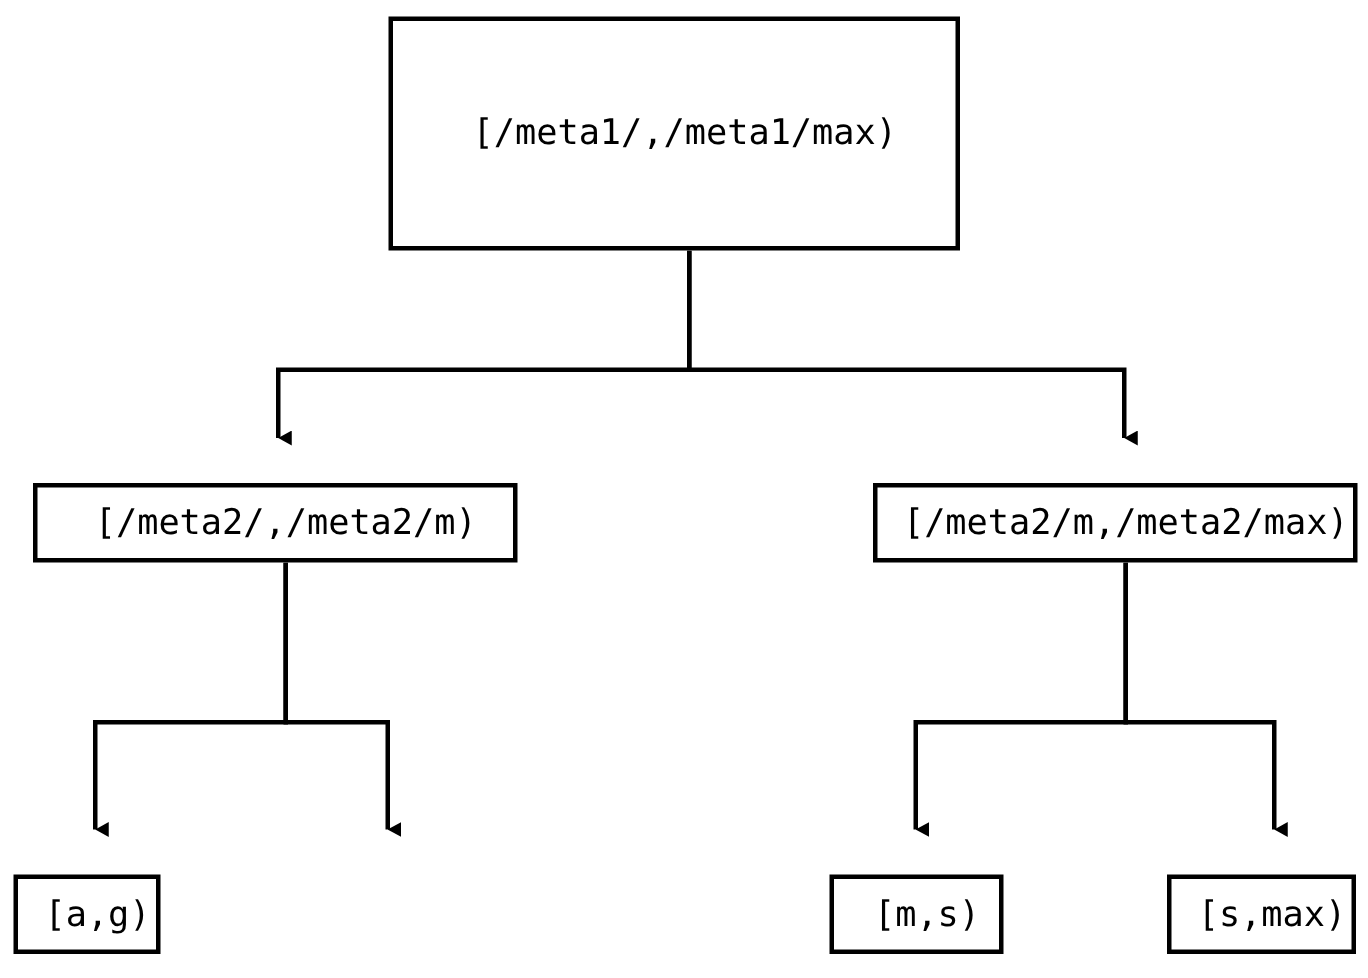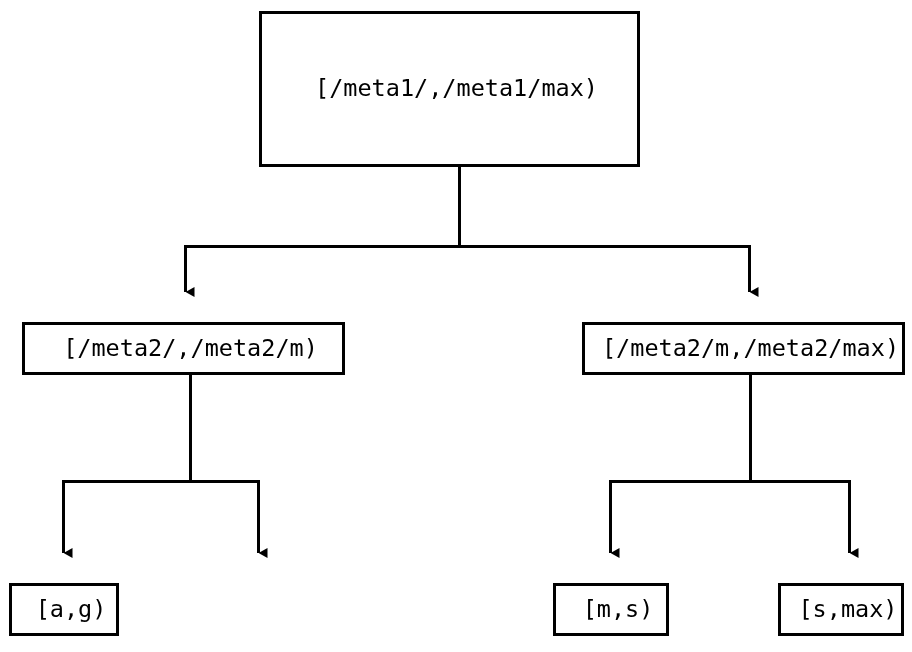"[a,g)" div.node { width: 110px -> 98px }
